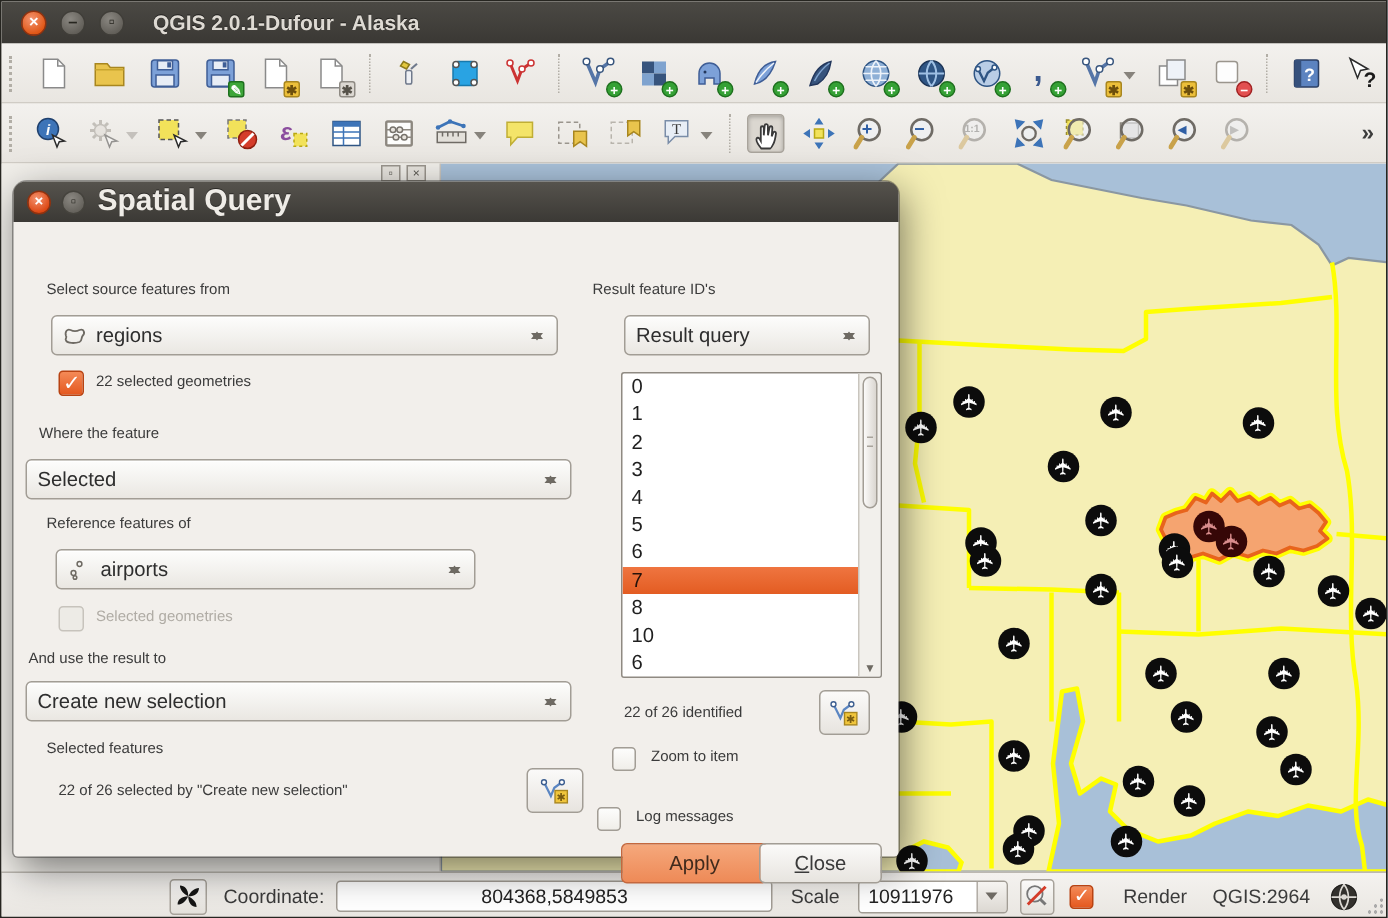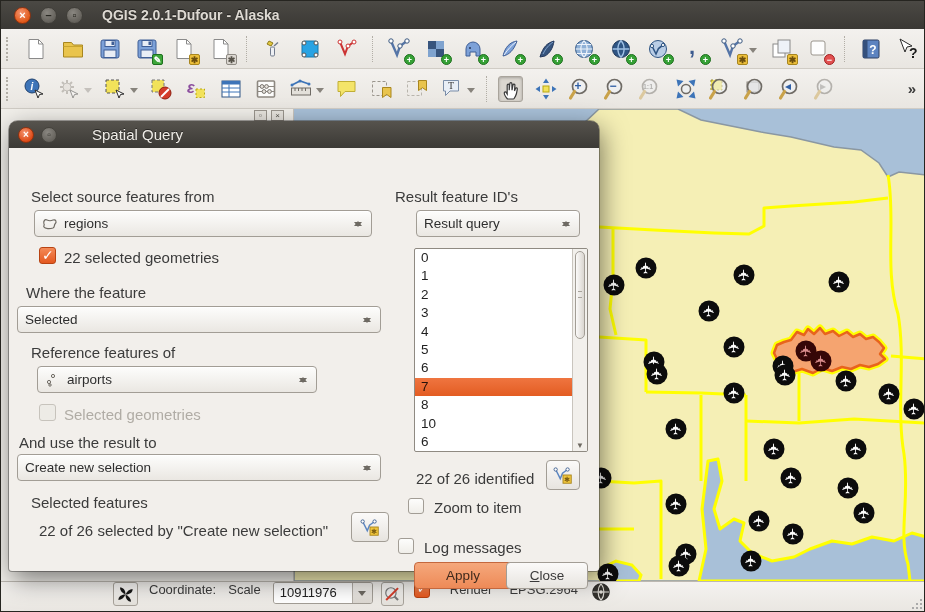"Spatial Query" .dlg-title { font-size: 15px -> 20px; font-weight: normal -> bold; margin-left: 28px -> 1px }
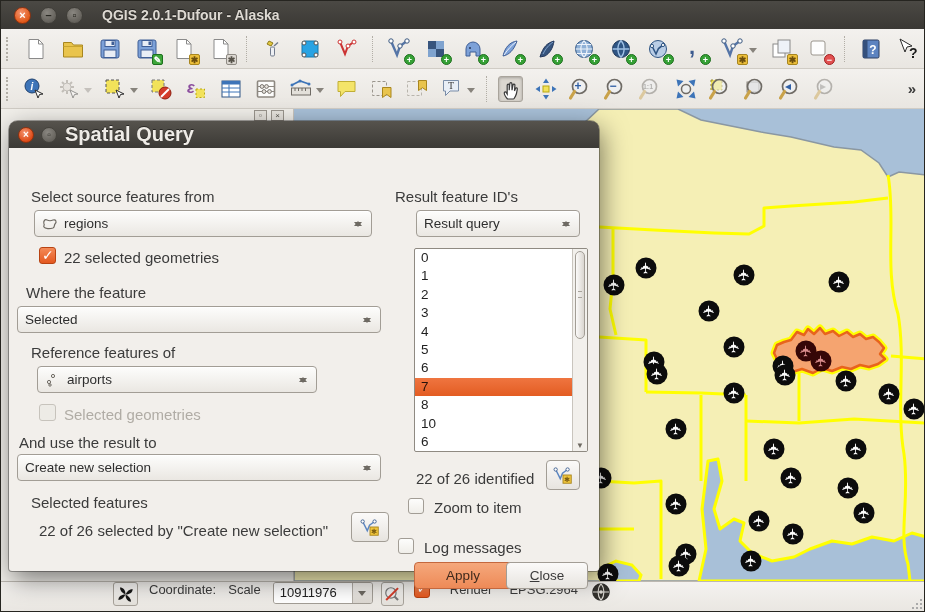"Select source features from" .lbl { font-size: 15px -> 10px }
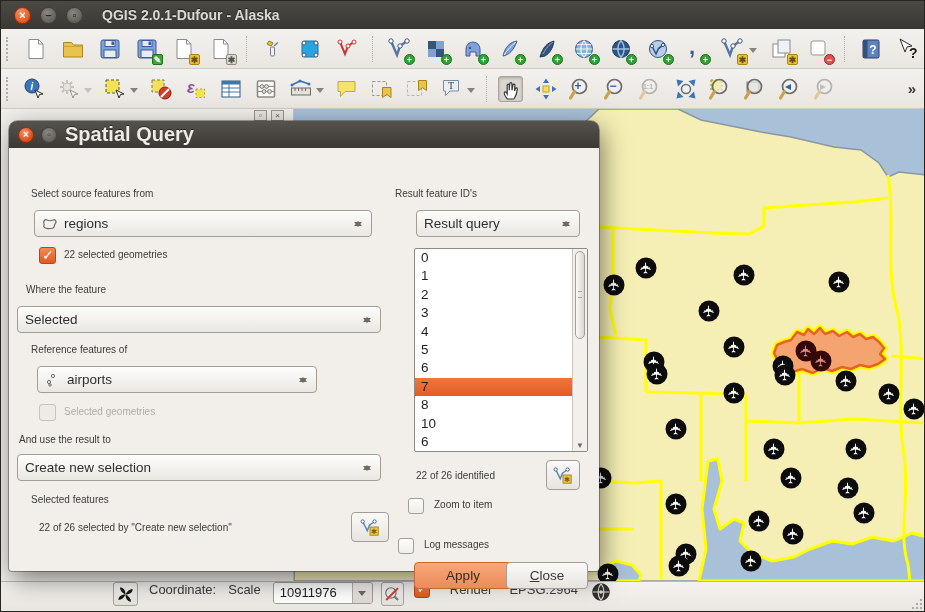"Coordinate:" .statusbar { align-items: flex-start -> center }
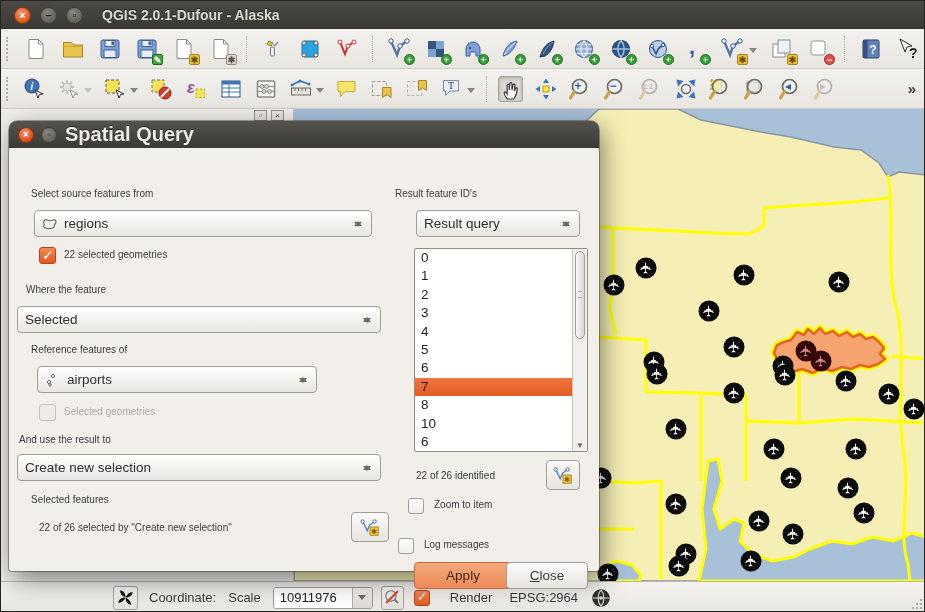"804368,5849853" div.sb-field { html: none -> <div>804368,5849853</div> }
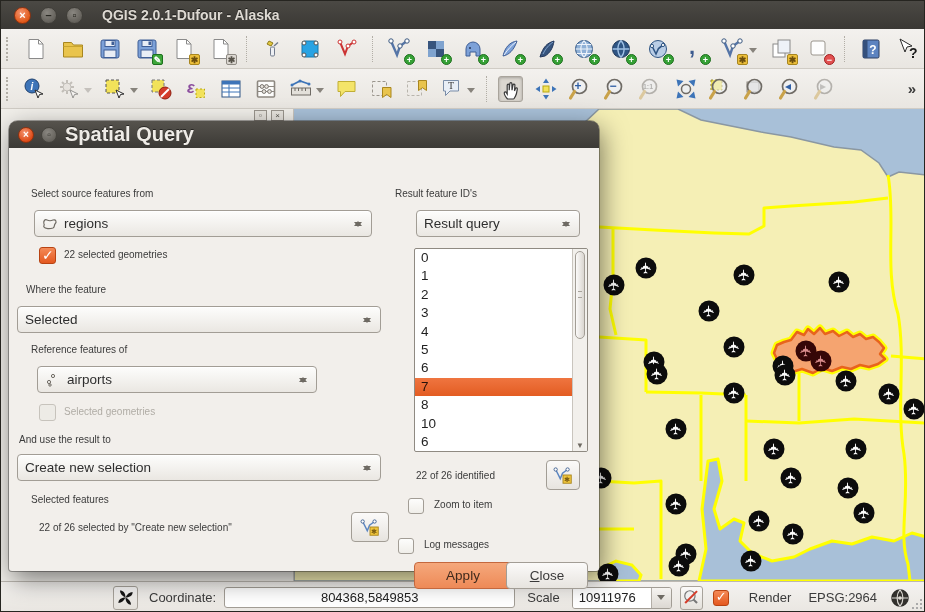"EPSG:2964" div { text: EPSG:2964 -> QGIS:2964 }
